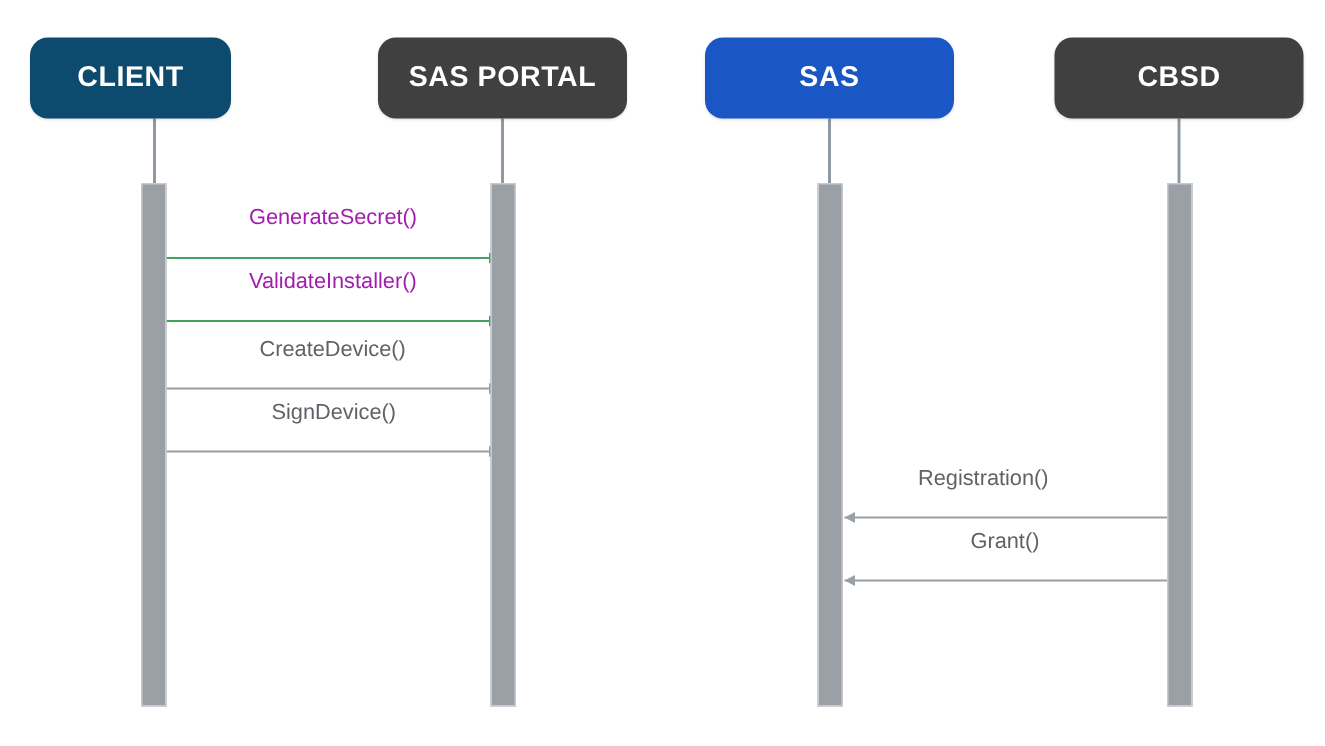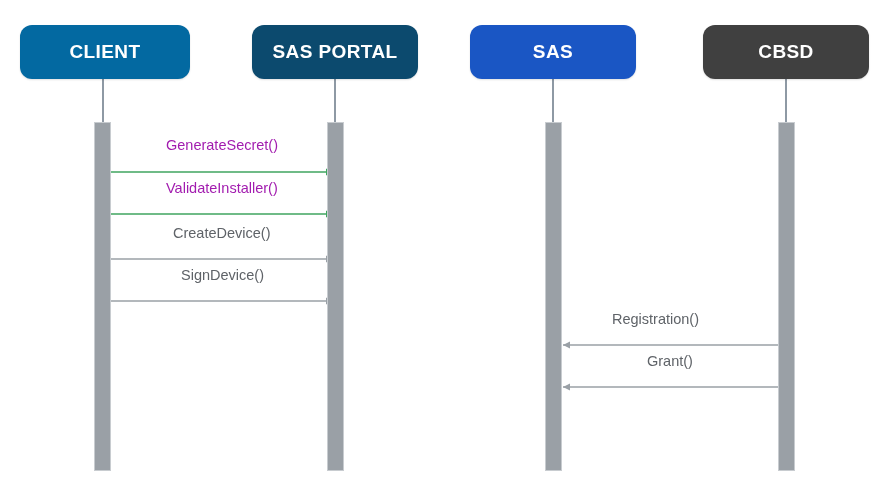"CLIENT" div.actor-box { background: #0369a1 -> #0c4a6e; width: 170px -> 134px }
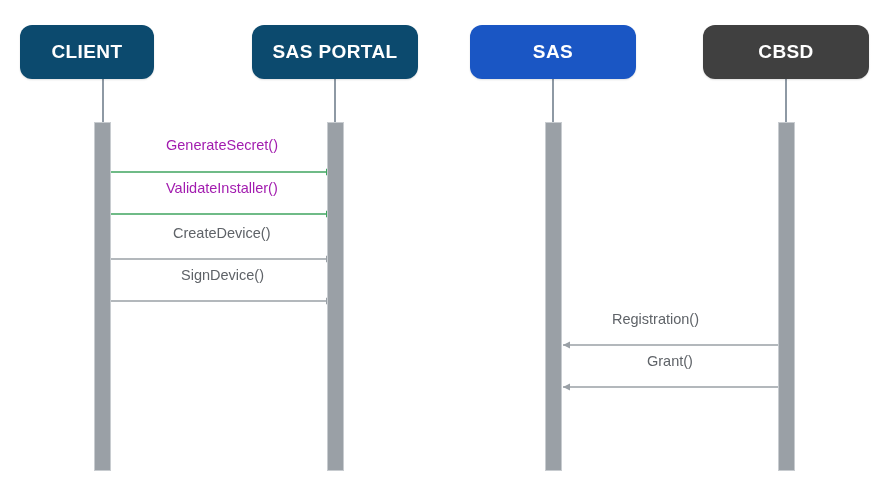"SAS PORTAL" div.actor-box { background: #0c4a6e -> #404040 }
